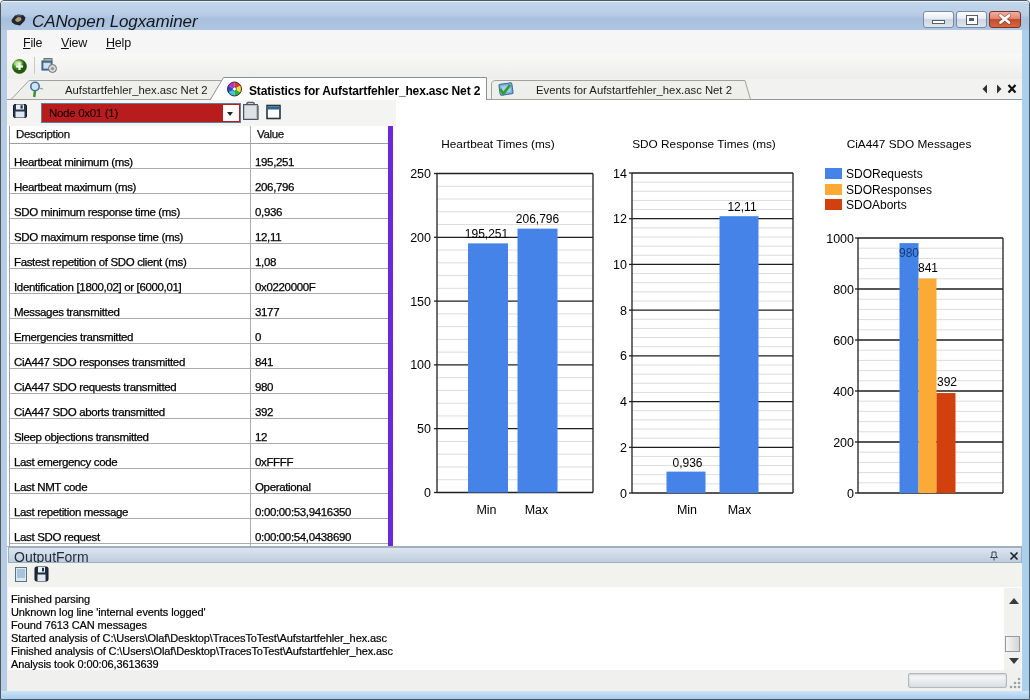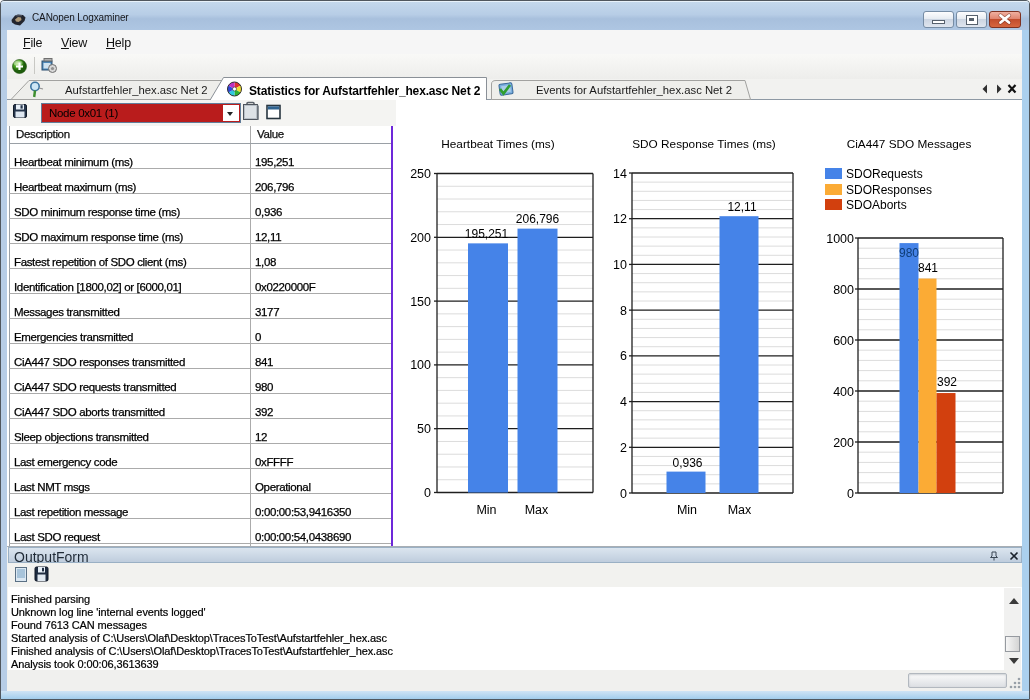"CANopen Logxaminer" #title-text { font-size: 10px -> 17px; font-style: none -> italic }
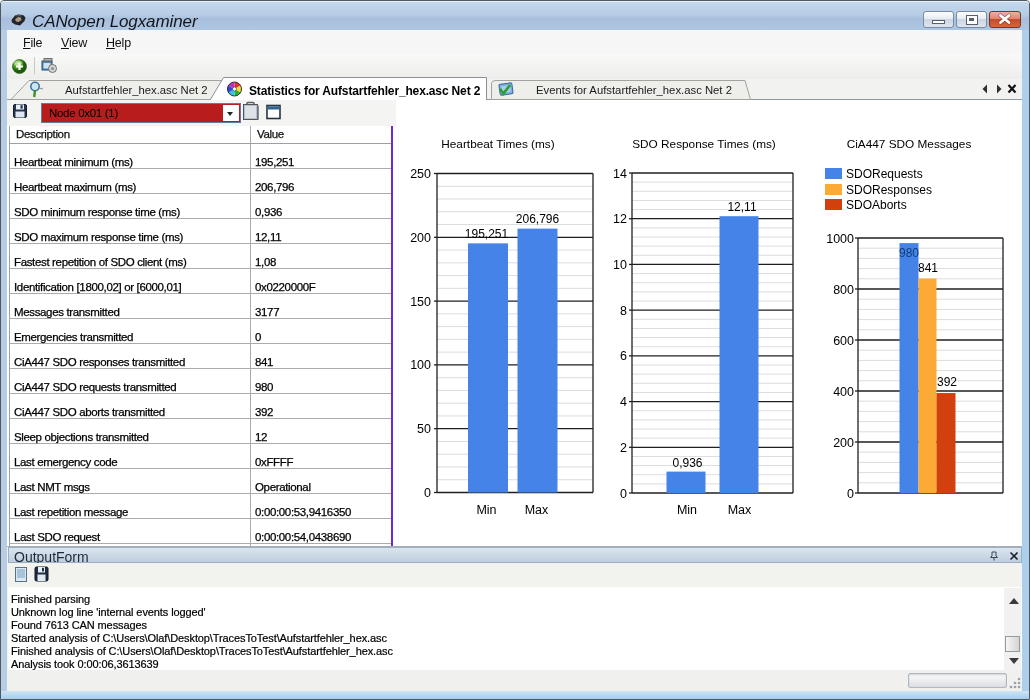"Value" #stattable .c2 { border-right: 2px solid #6d28d9 -> 5px solid #6d28d9 }
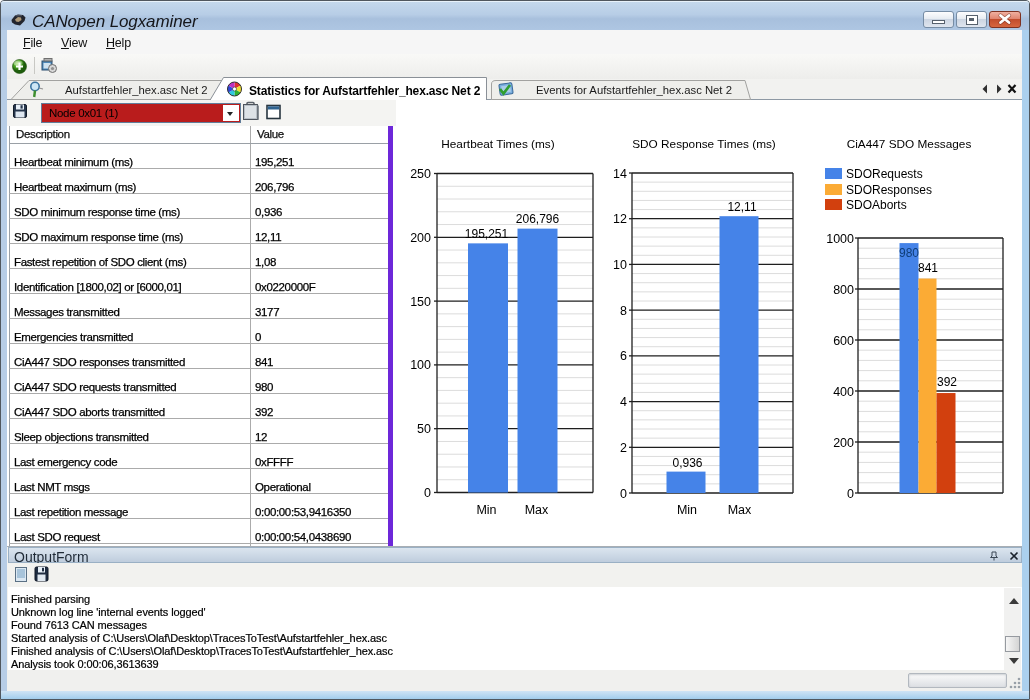"Last NMT msgs" td.c1 { text: msgs -> code }
